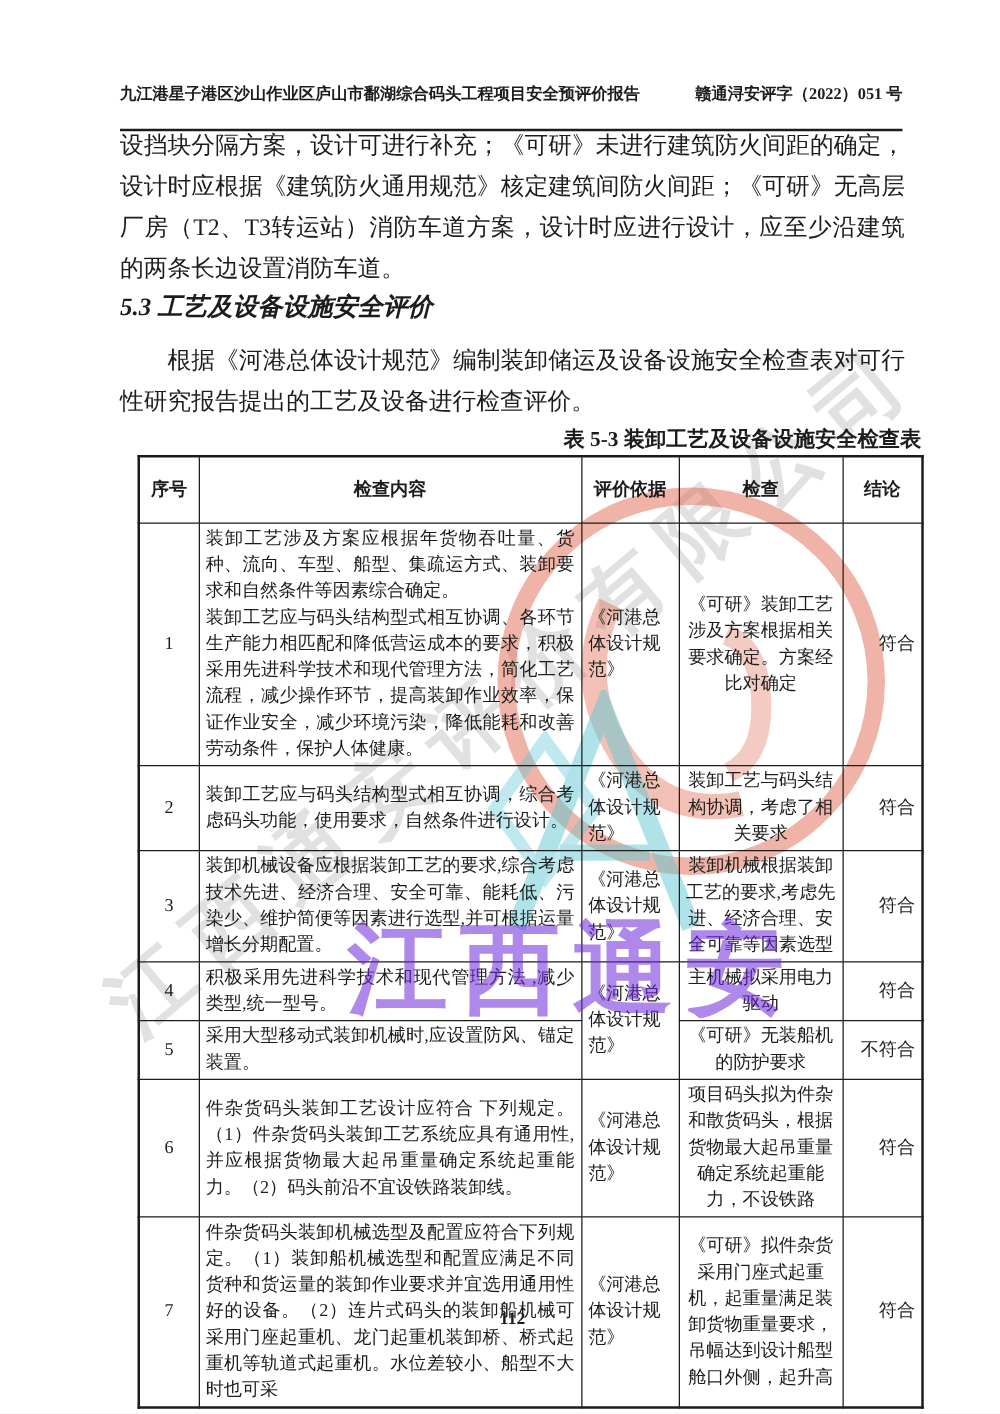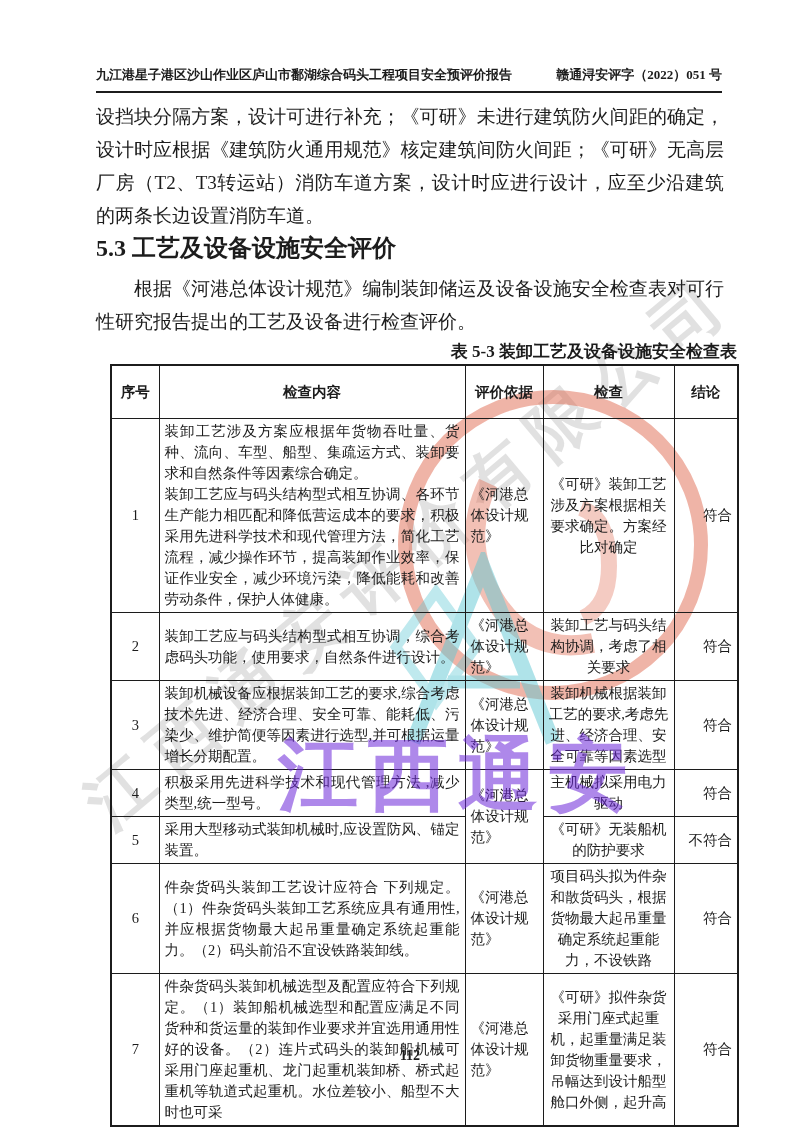"九江港星子港区沙山作业区庐山市鄱湖综合码头工程项目安全预评价报告" .doc-header { padding-bottom: 7px -> 19px }
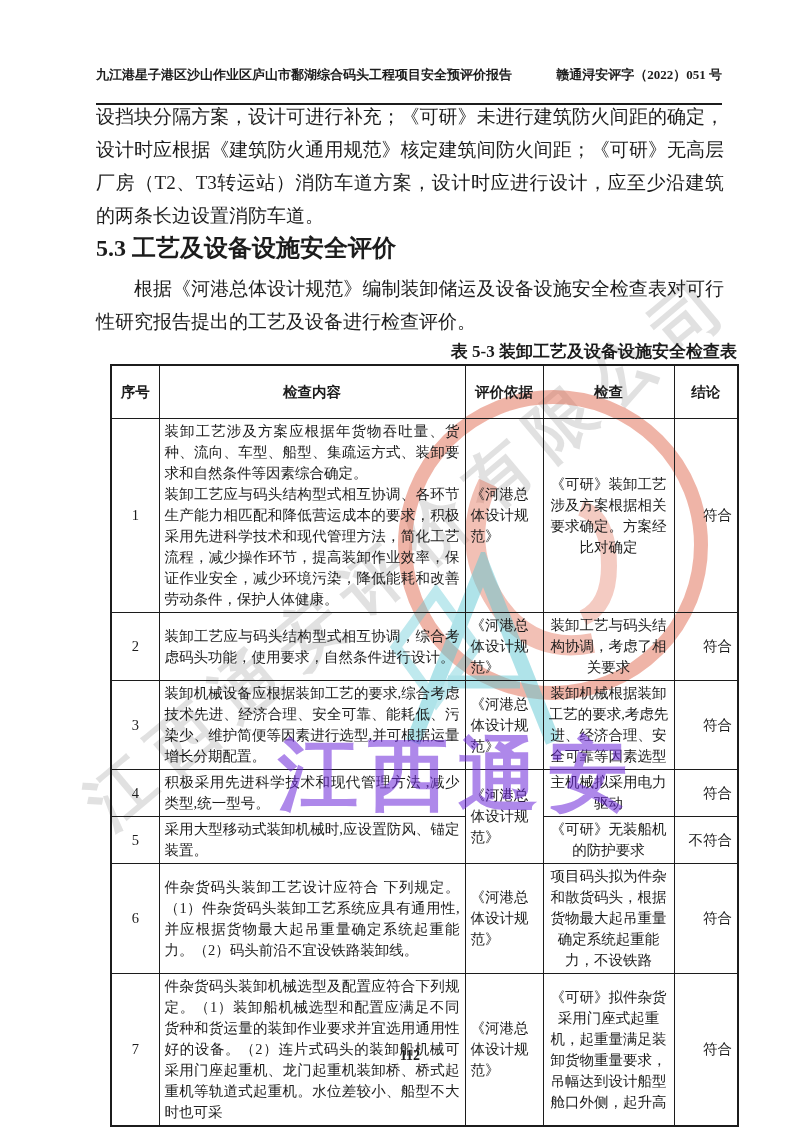"5.3 工艺及设备设施安全评价" .section-title { font-size: 24px -> 20px; font-style: none -> italic }
